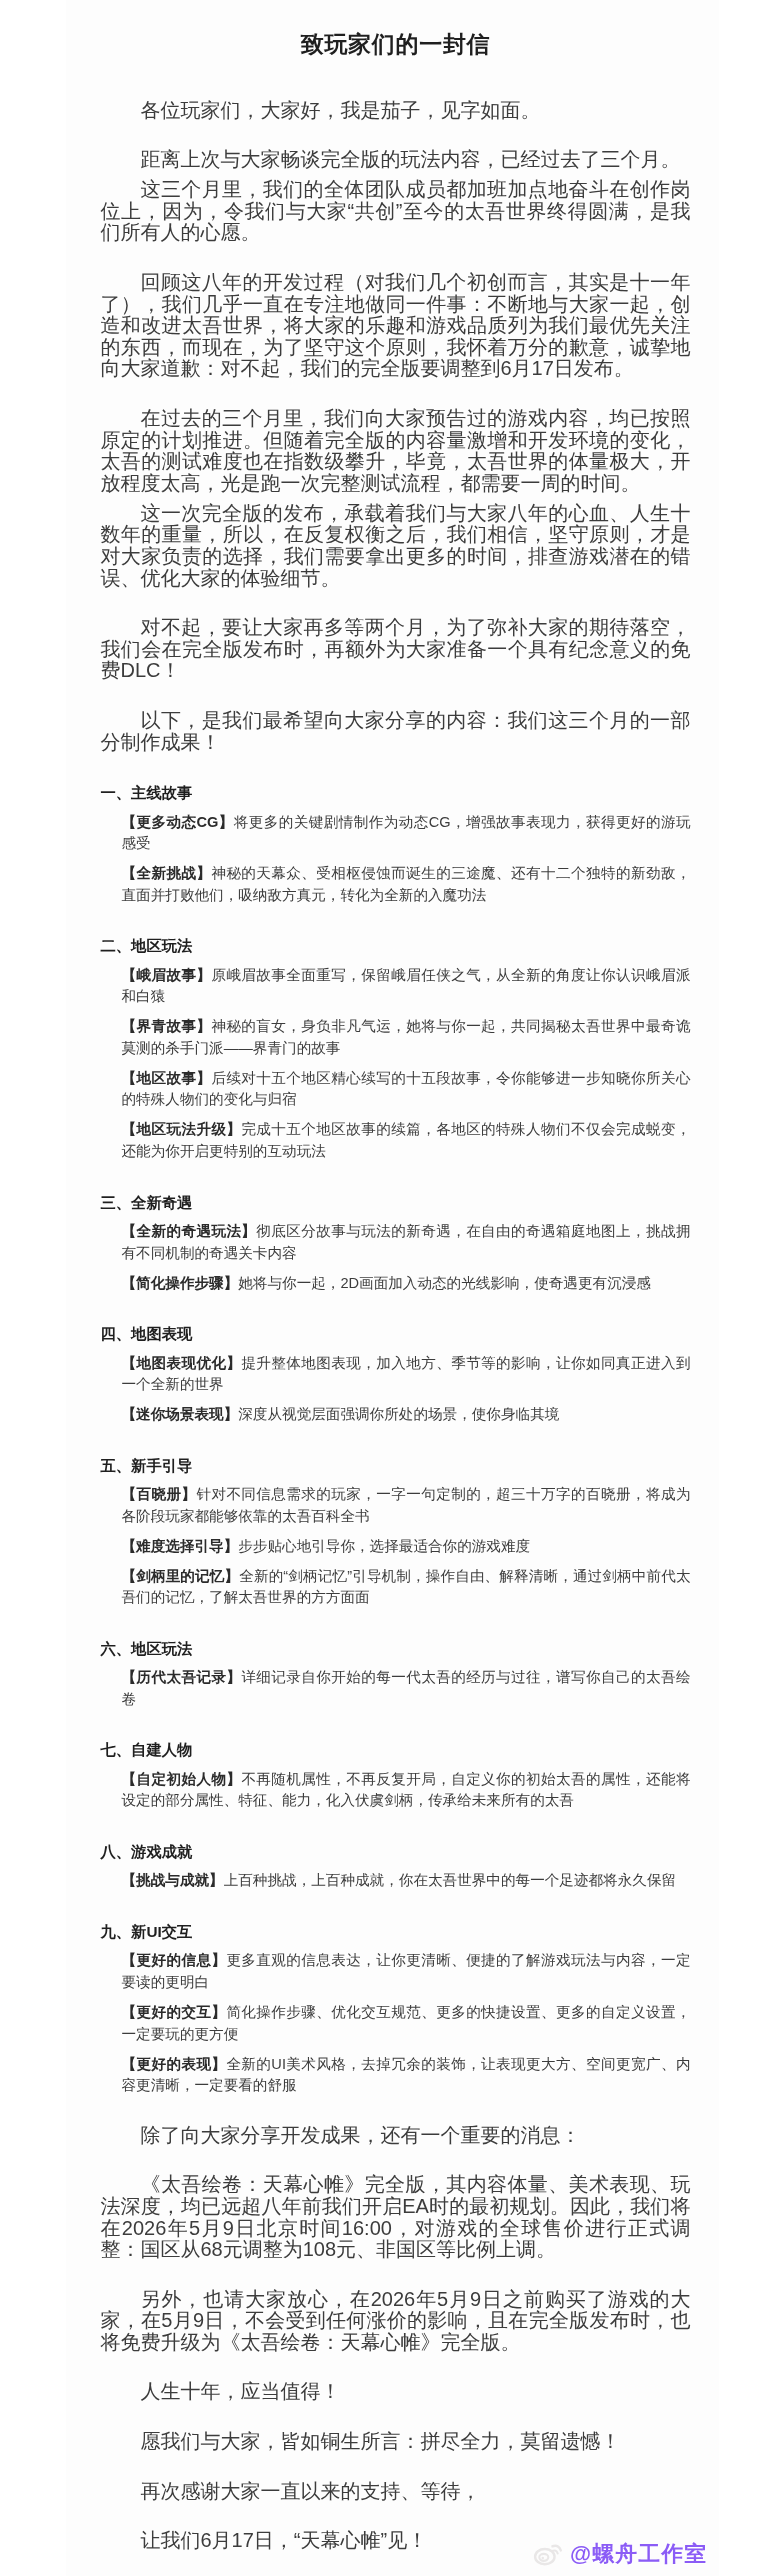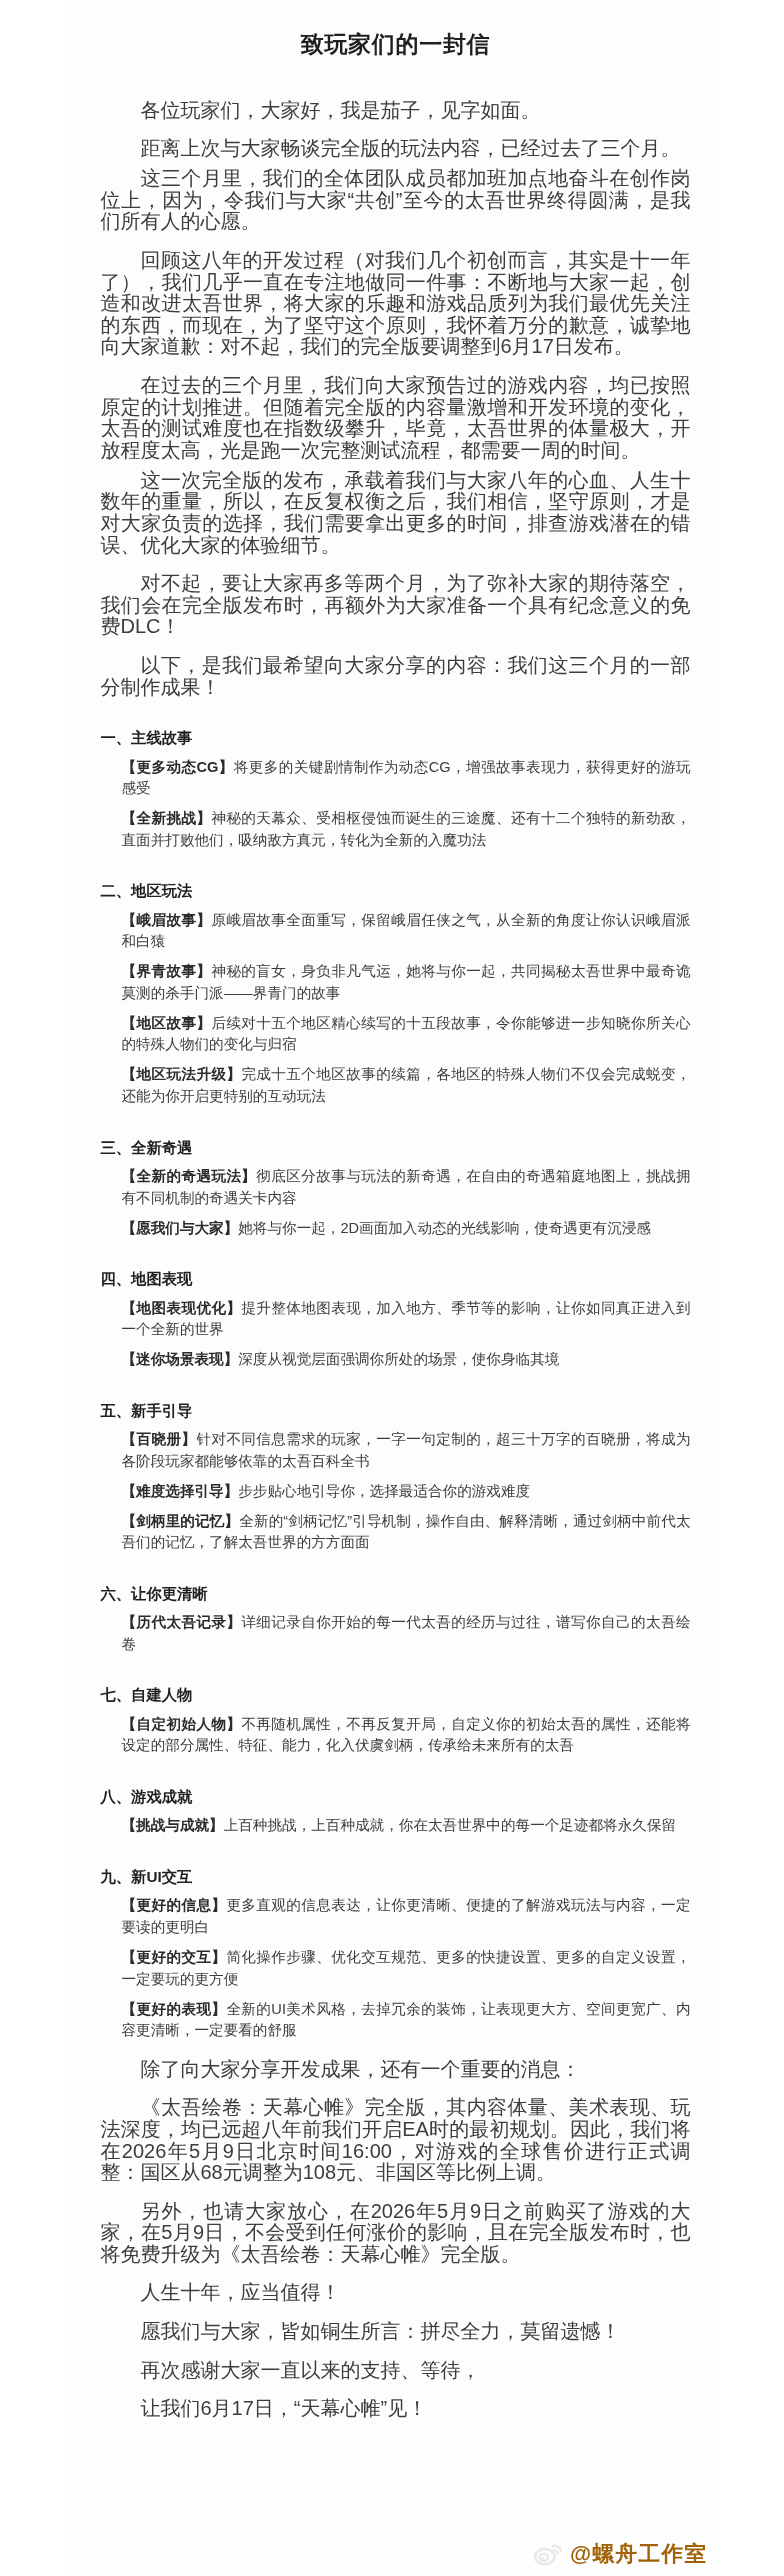"距离上次与大家畅谈完全版的玩法内容，已经过去了三个月。" p.body.gap { margin-top: 17px -> 28px }
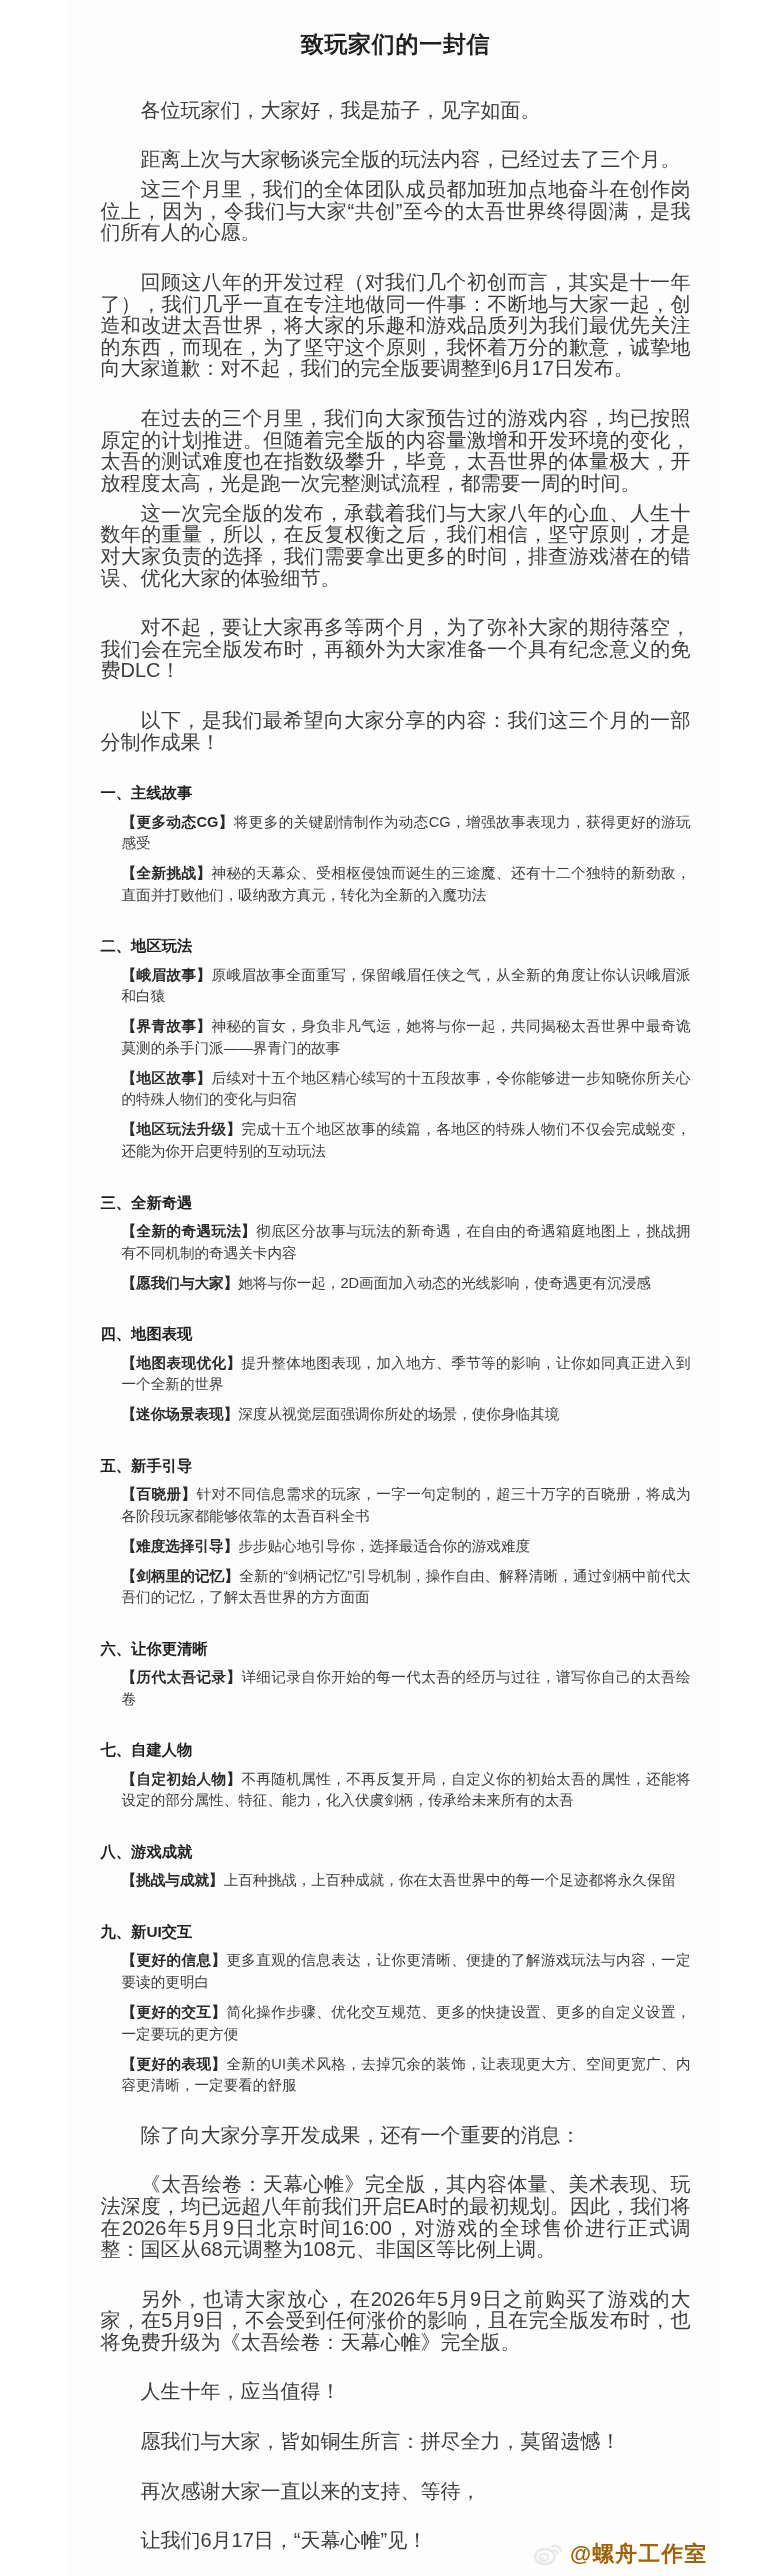"【愿我们与大家】" strong { text: 愿我们与大家 -> 简化操作步骤 }
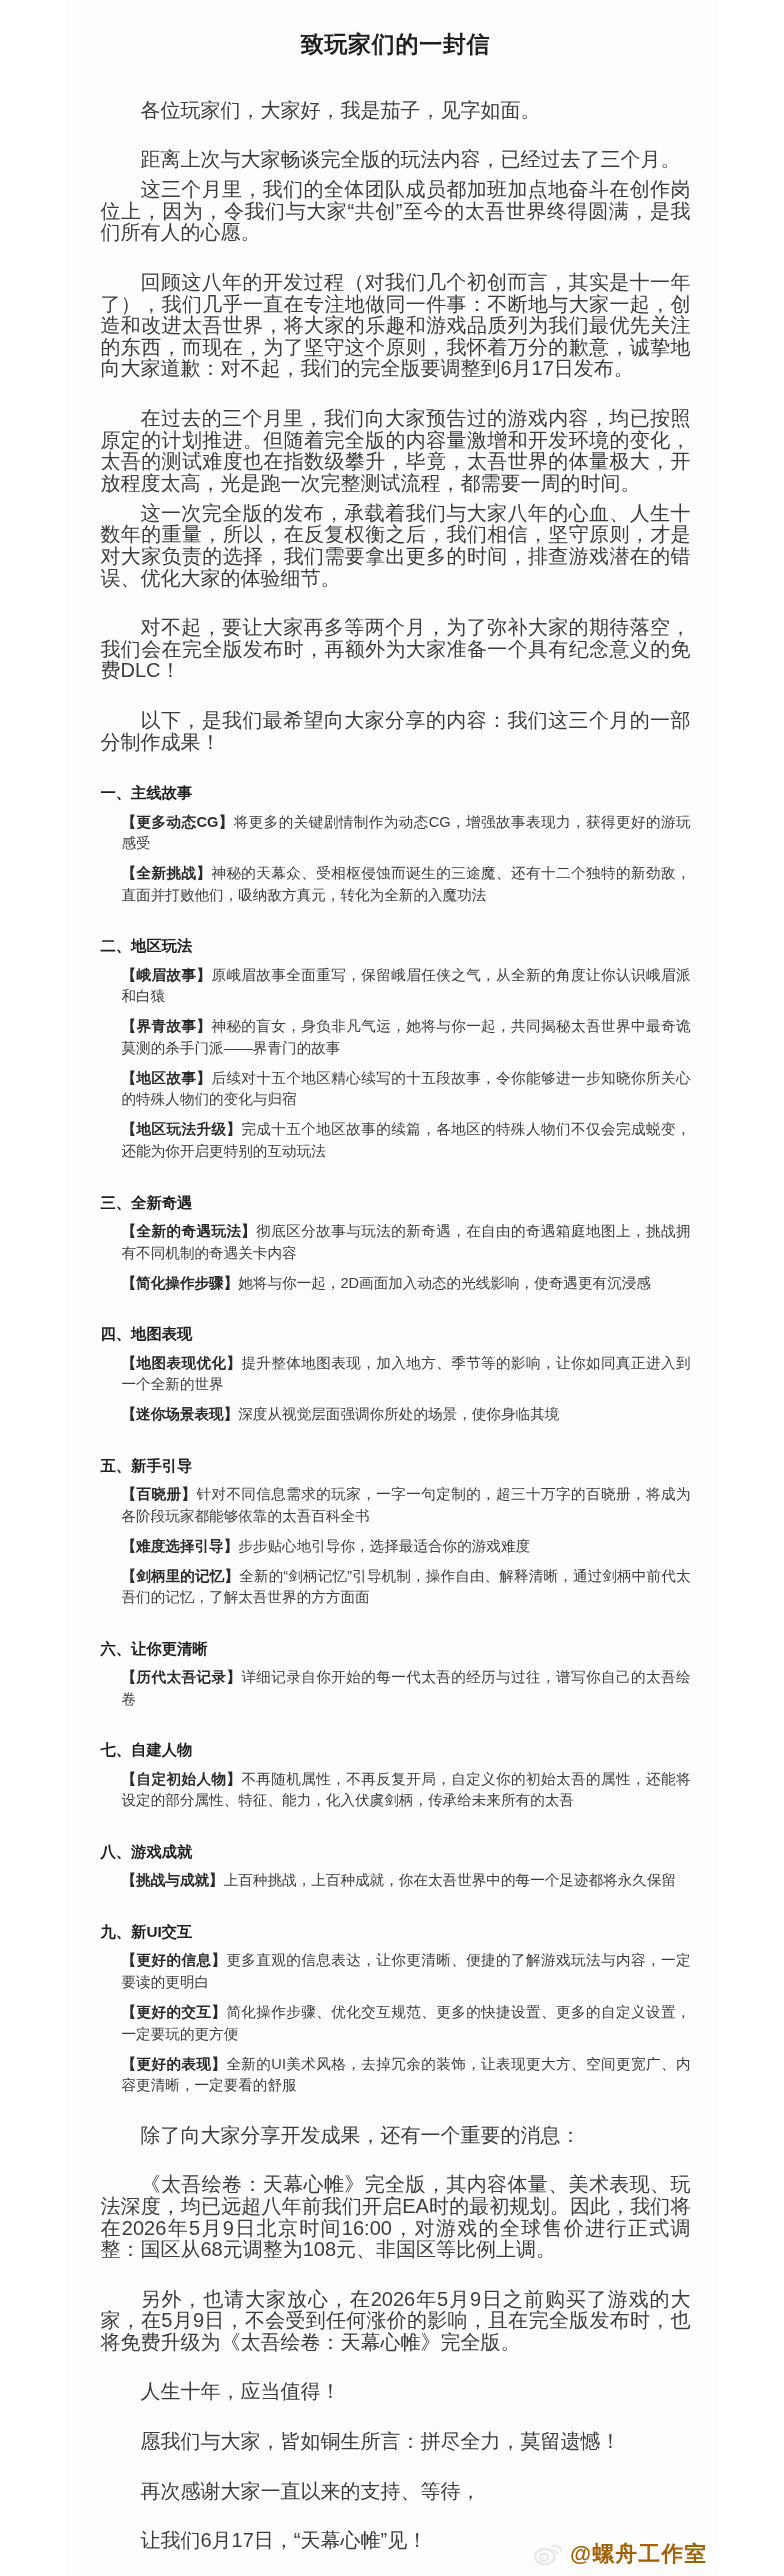"六、让你更清晰" h2.sec-heading { text: 让你更清晰 -> 地区玩法 }
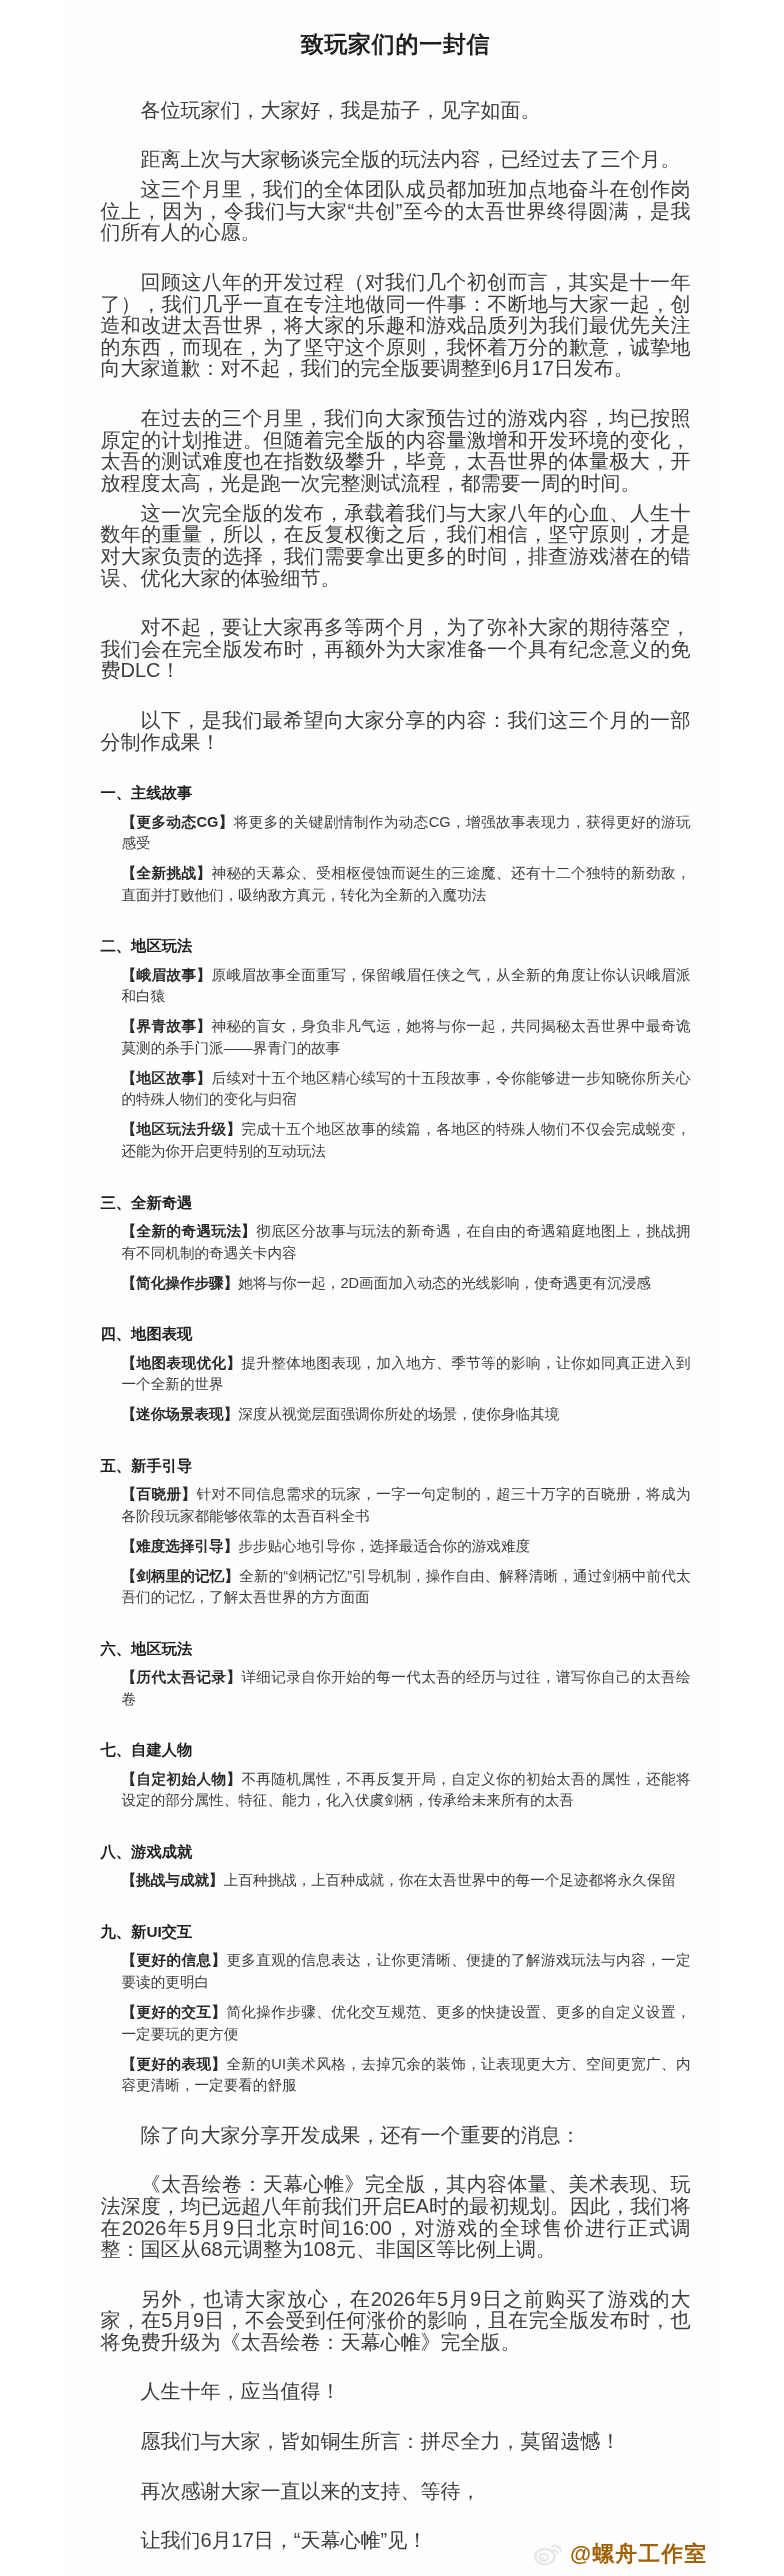"@螺舟工作室" .watermark { color: #a16207 -> #8b5cf6 }
